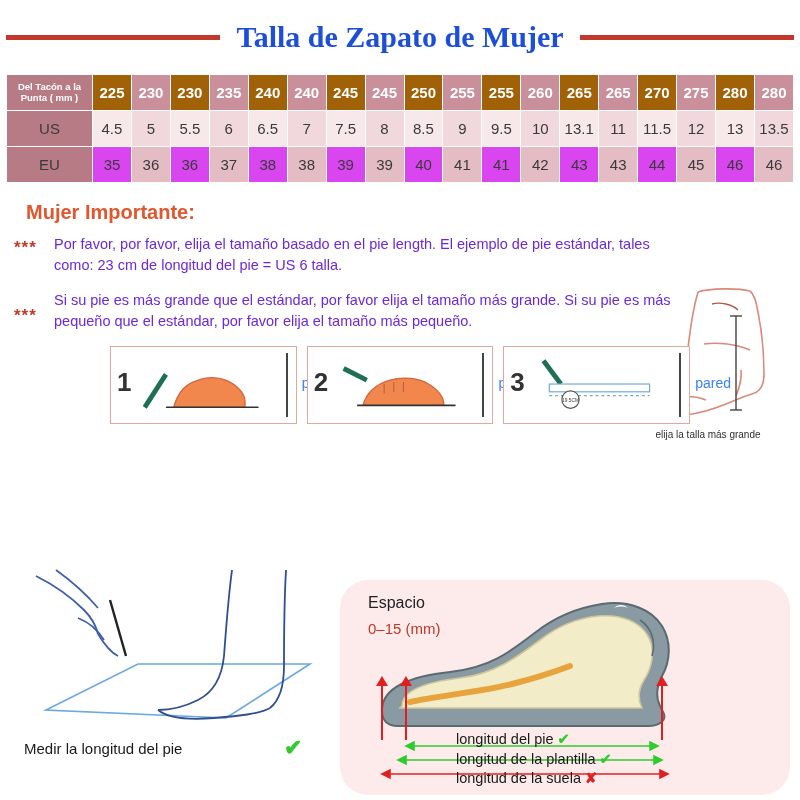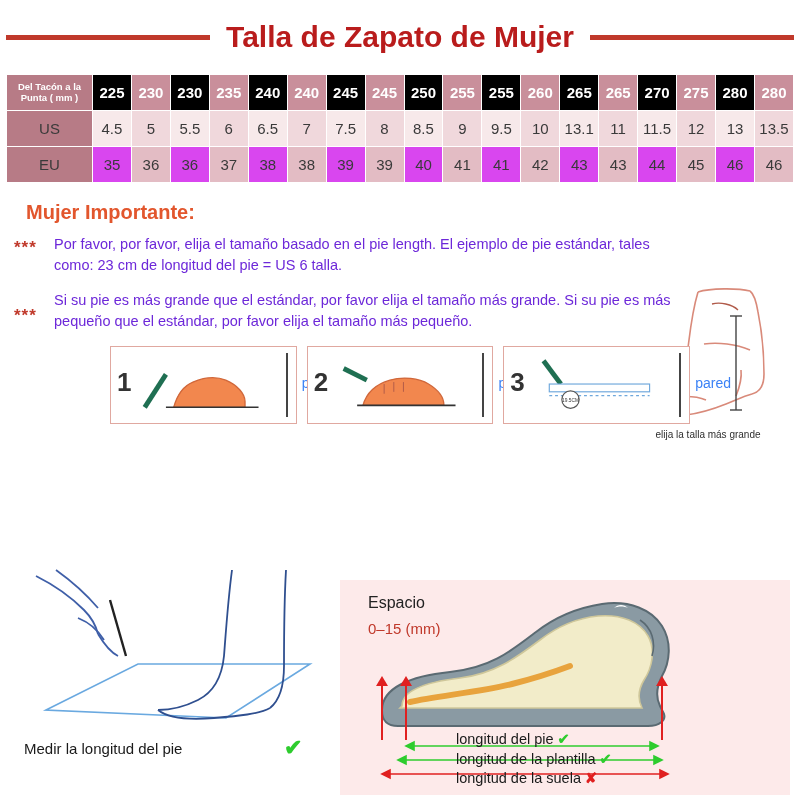"Talla de Zapato de Mujer" .title-text { color: #b91c1c -> #1d4ed8; font-family: none -> Liberation Serif, serif }
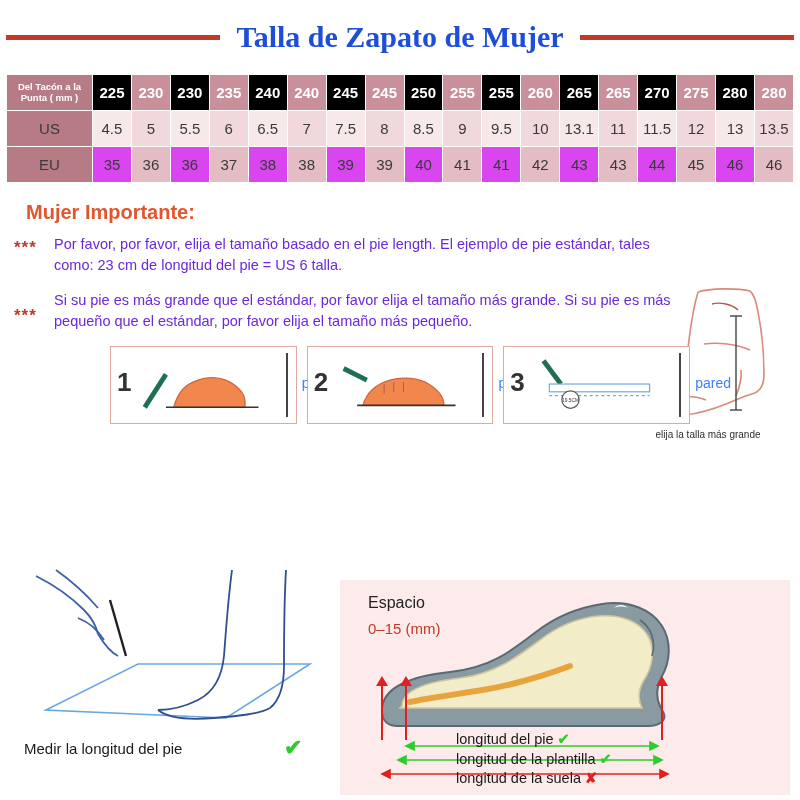"225" tr.r-head td.cell { background: #000000 -> #a16207 }
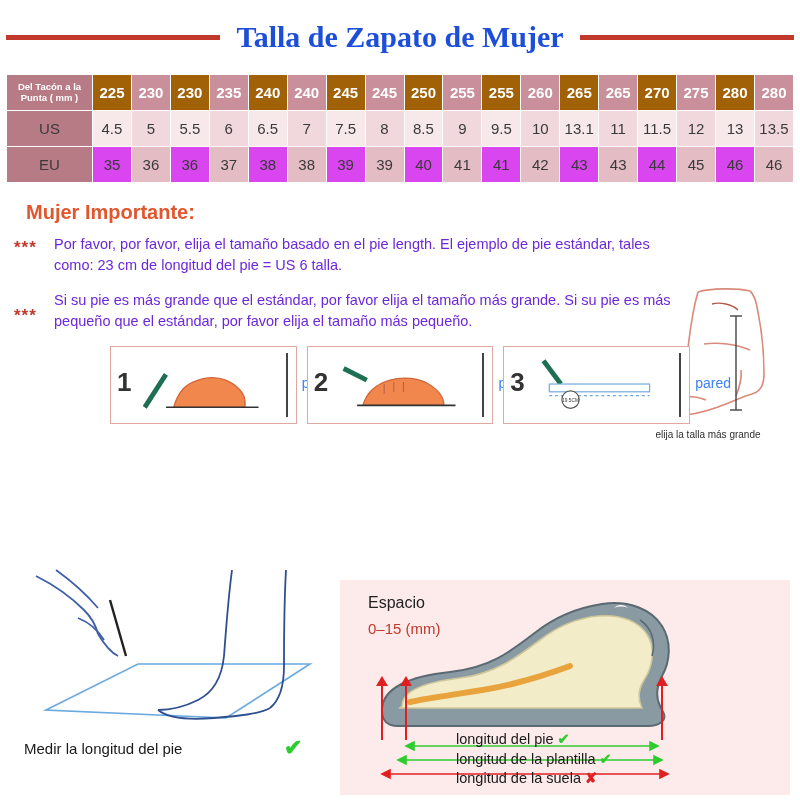"Espacio" .shoe-box { border-radius: none -> 28px }
